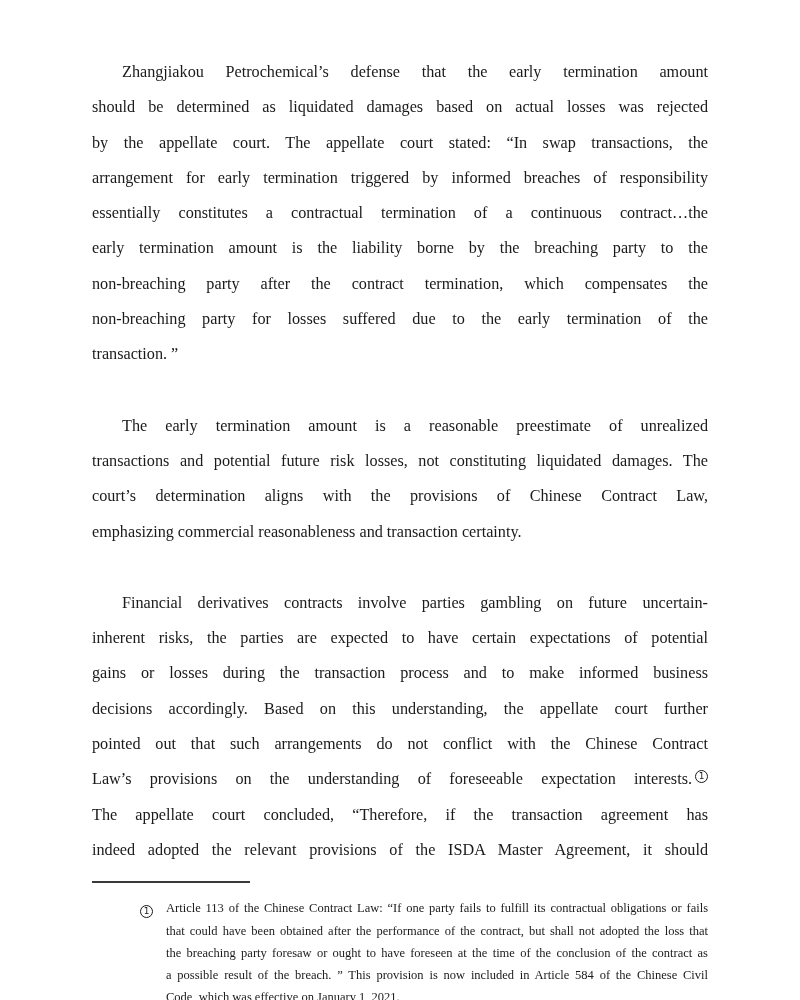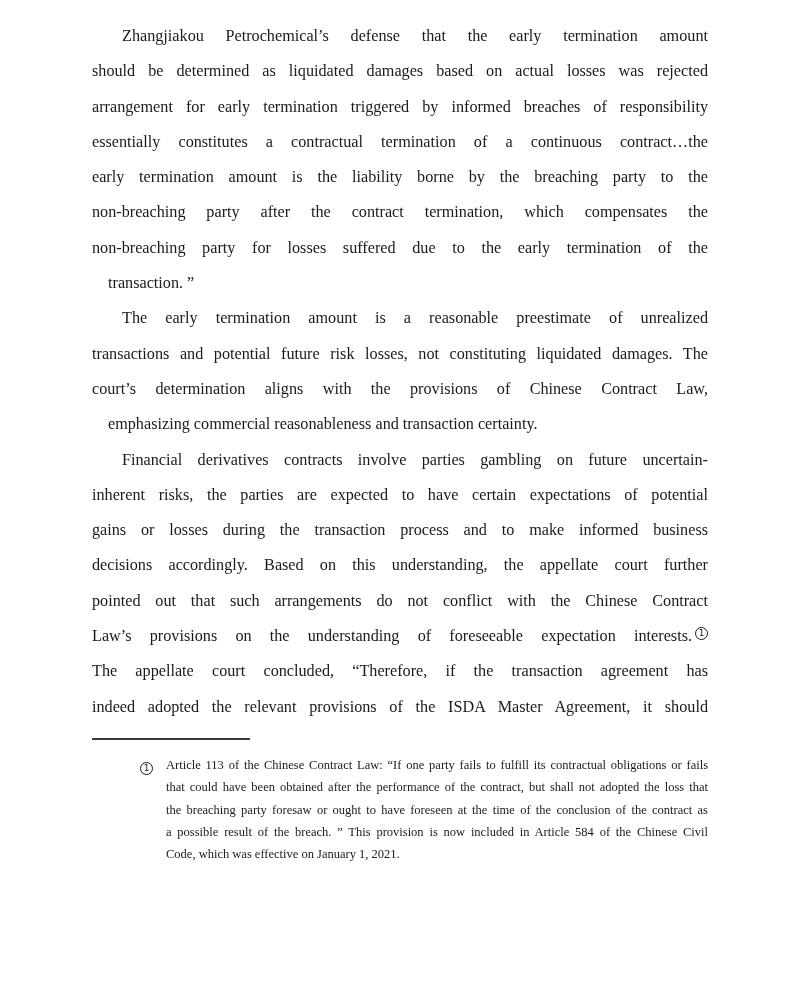"Zhangjiakou Petrochemical’s defense that" .line.indent { margin-top: none -> 36px }
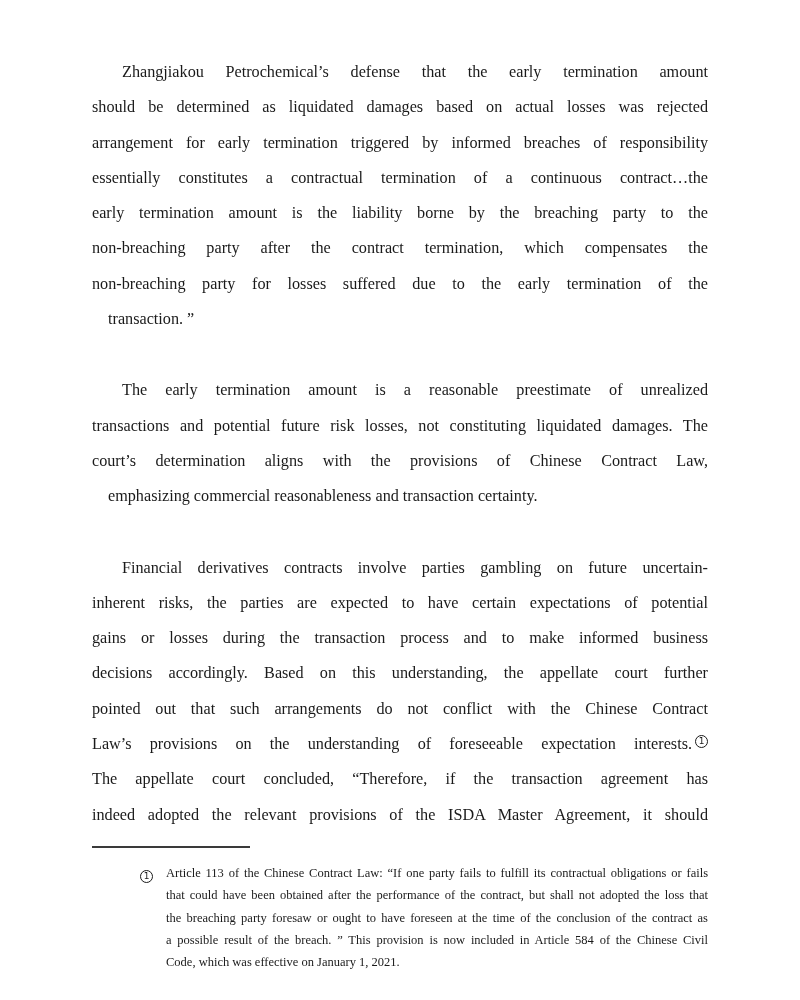"by the appellate court. The" div.line { html: none -> <div>by the appellate court. The appellate court stated: “In swap transactions, the</div> }
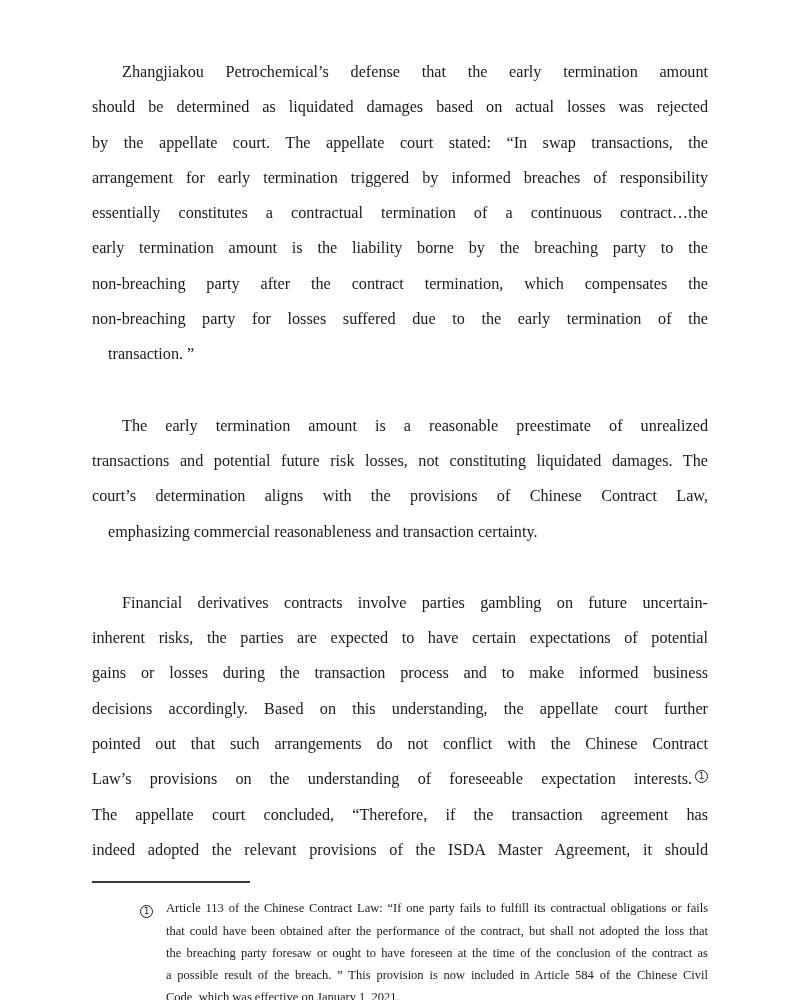"transaction. ”" .line.endline { margin-left: 16px -> none }
